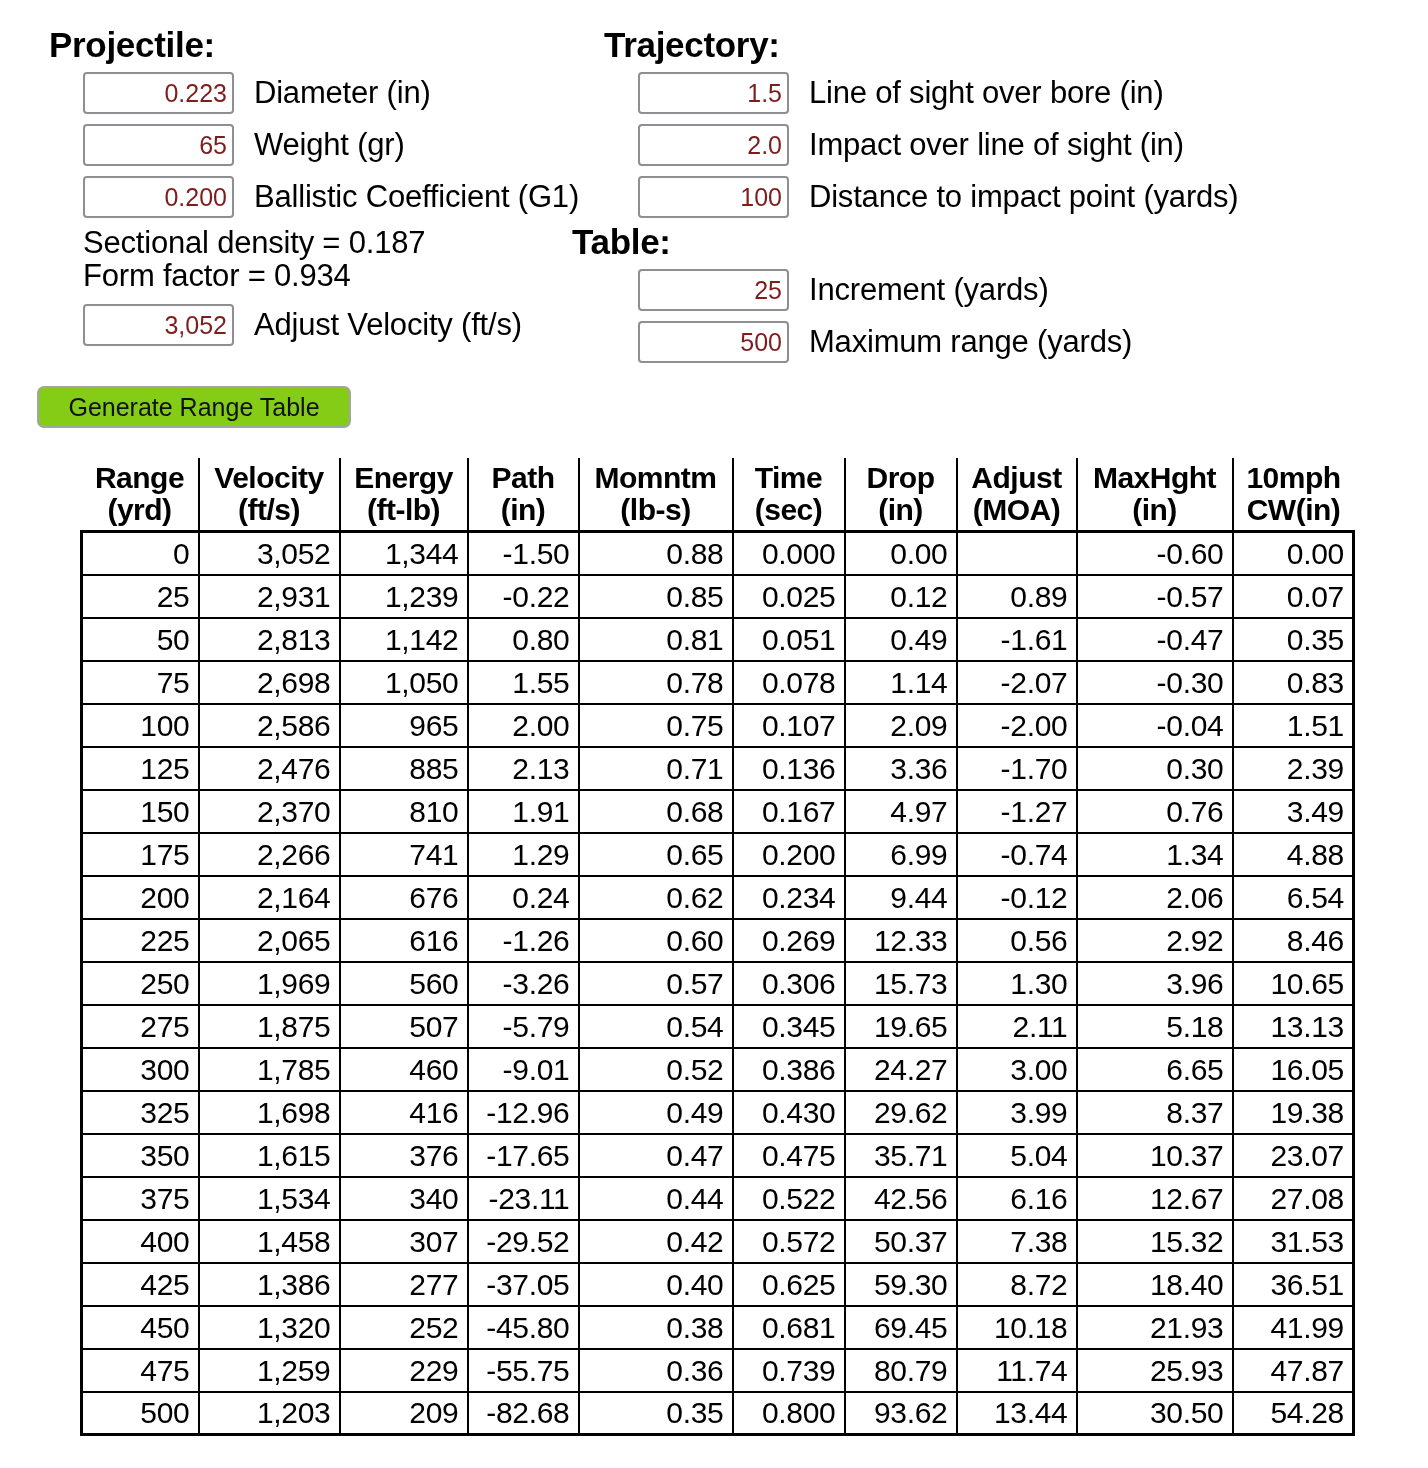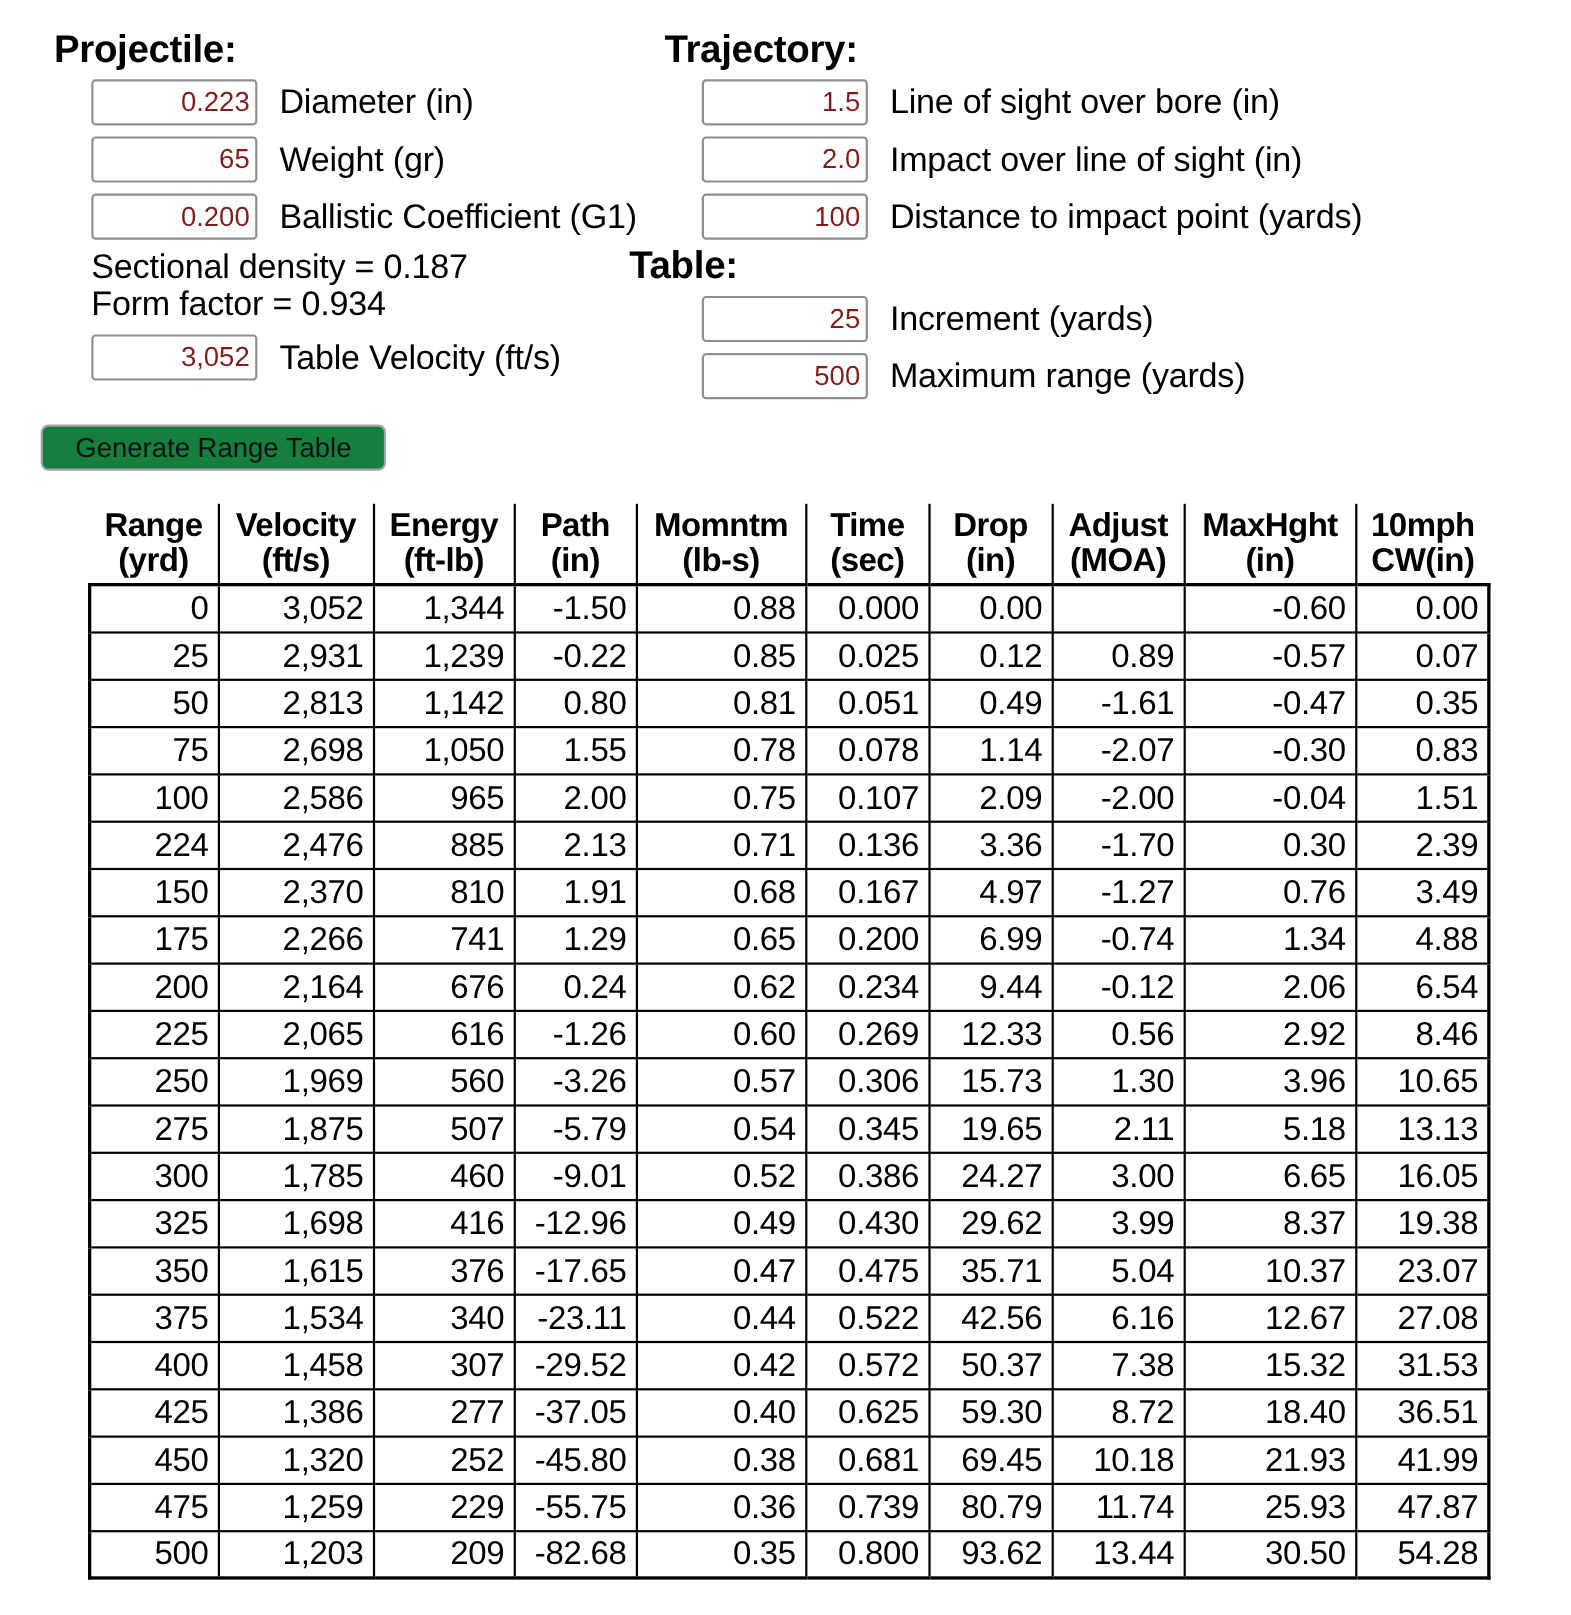"Table Velocity (ft/s)" span.label { text: Table -> Adjust }
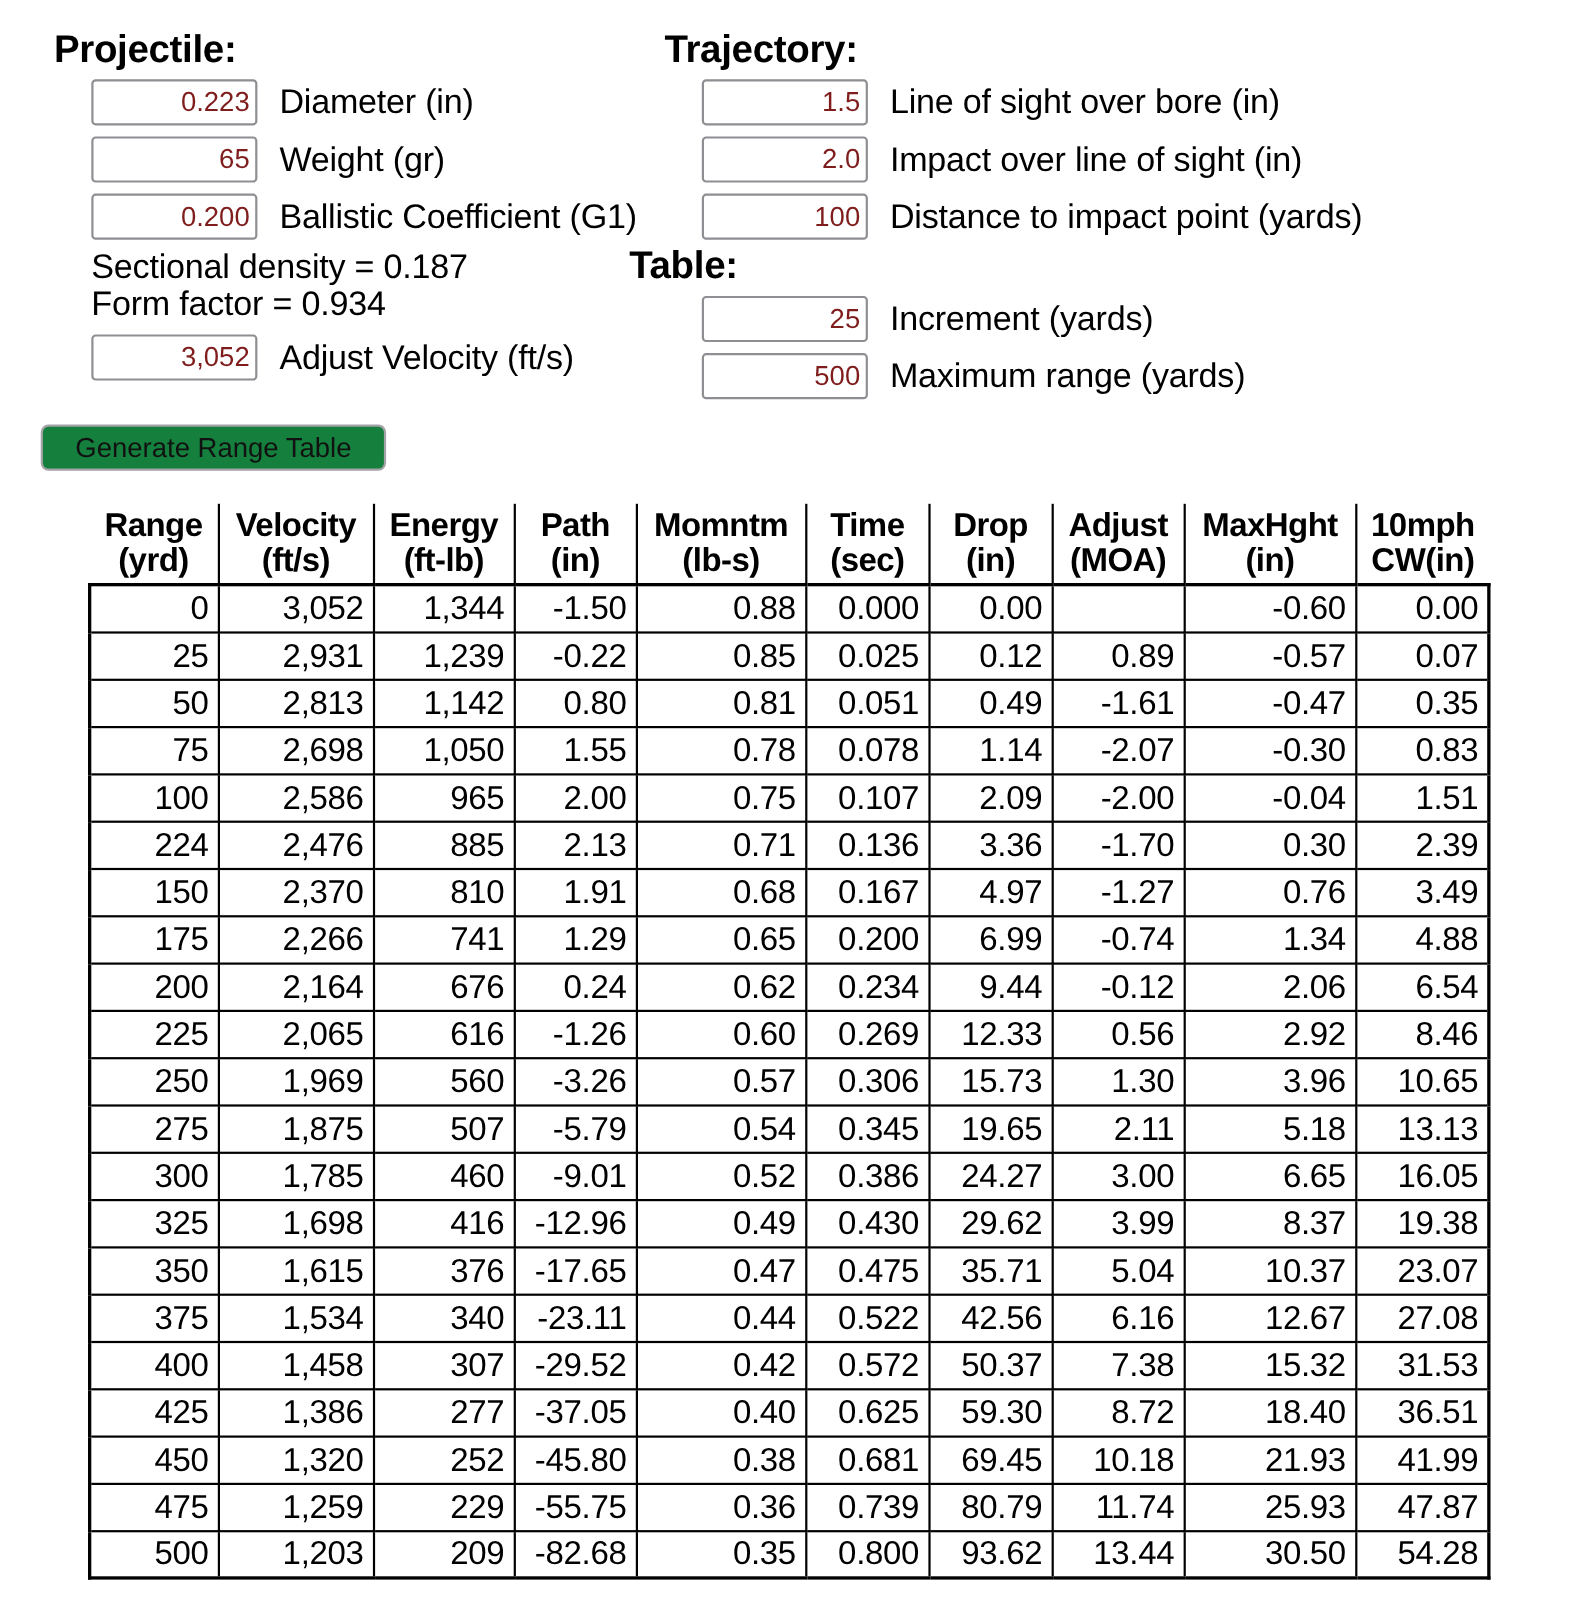"Generate Range Table" .gen-btn { background: #15803d -> #84cc16 }
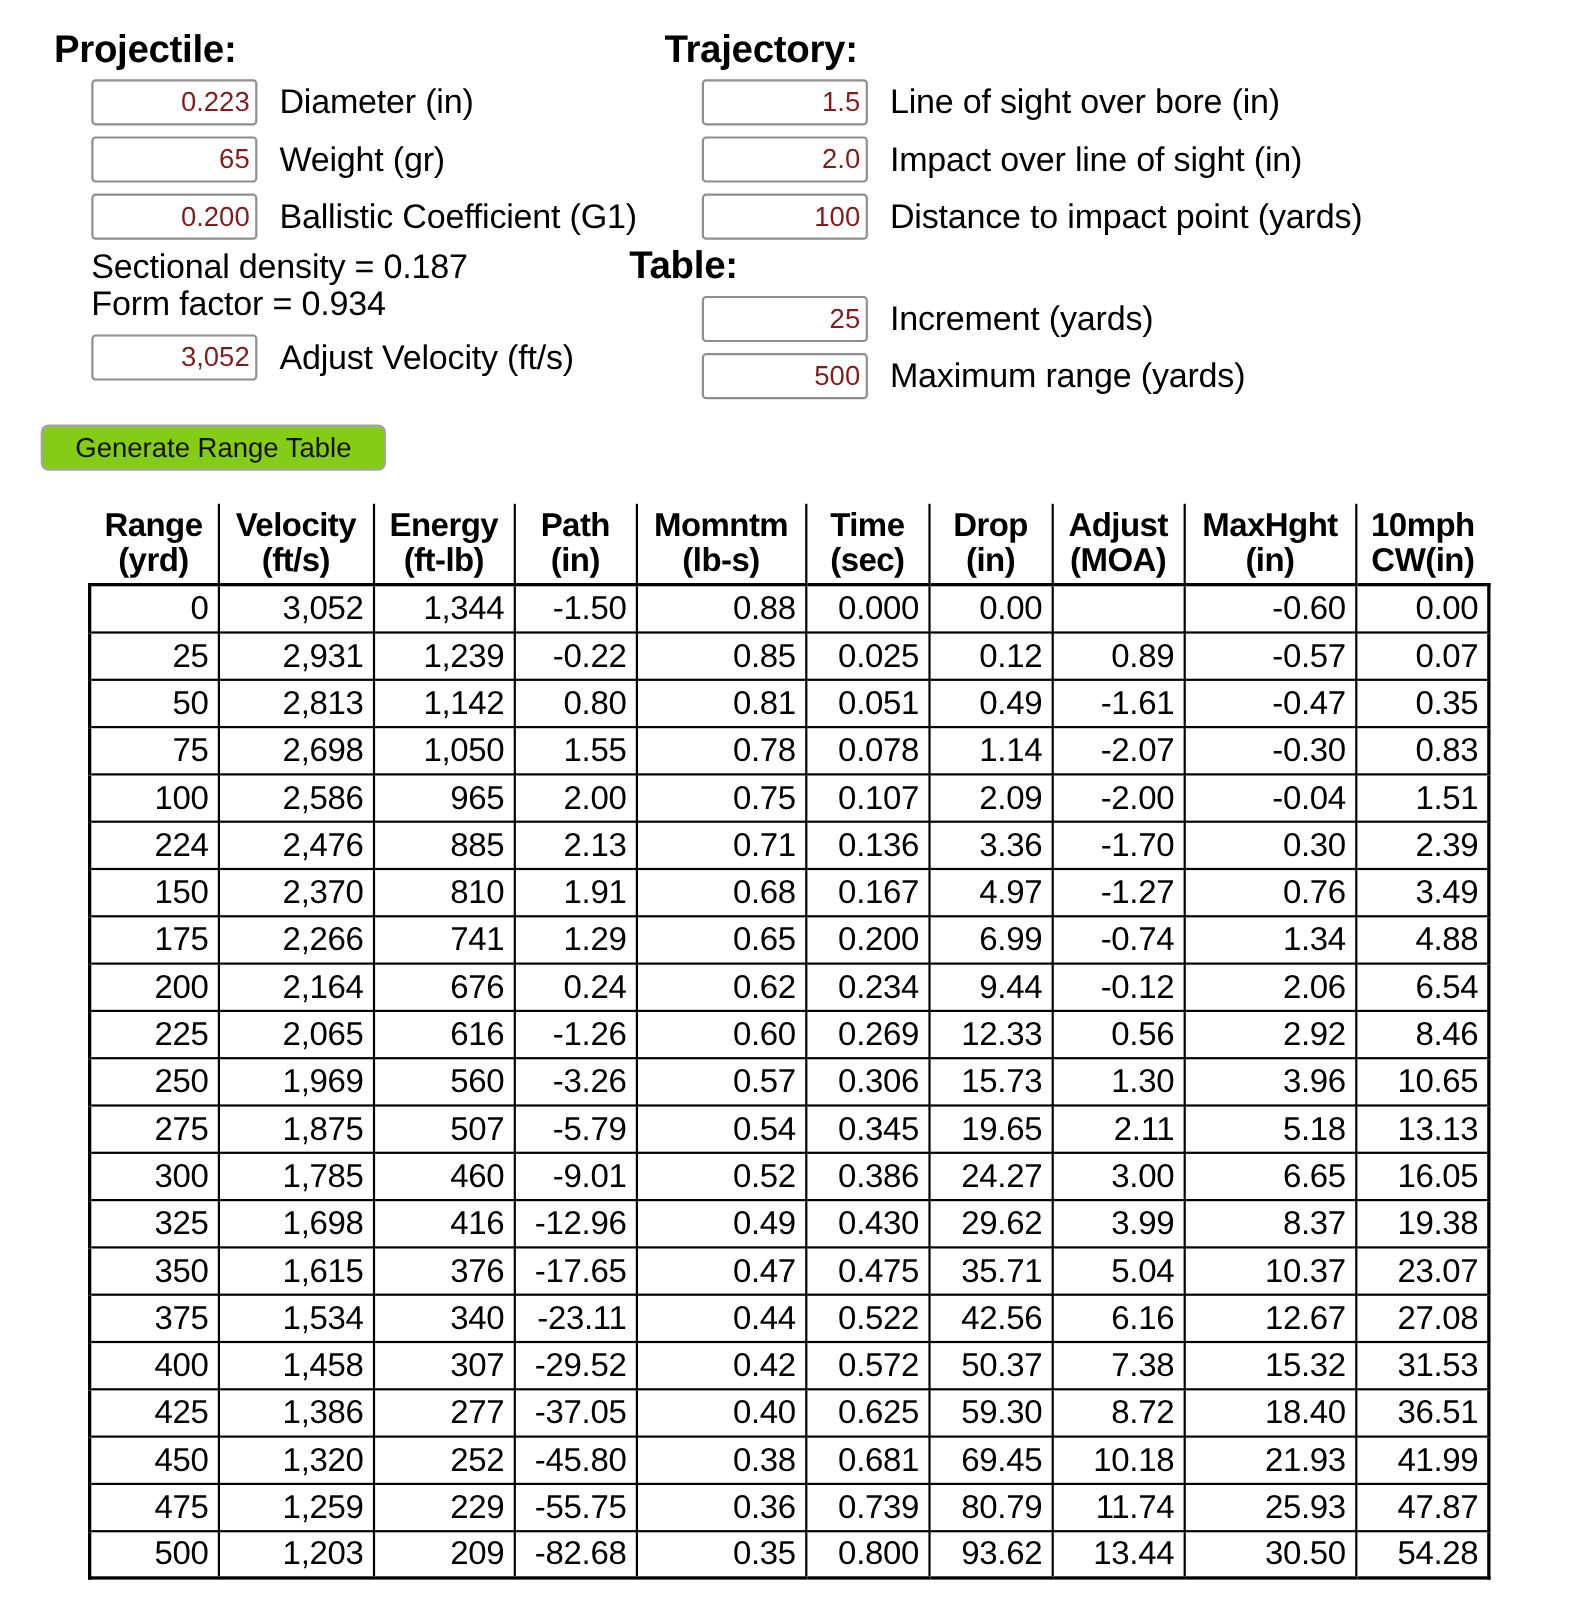"224" td { text: 224 -> 125 }
